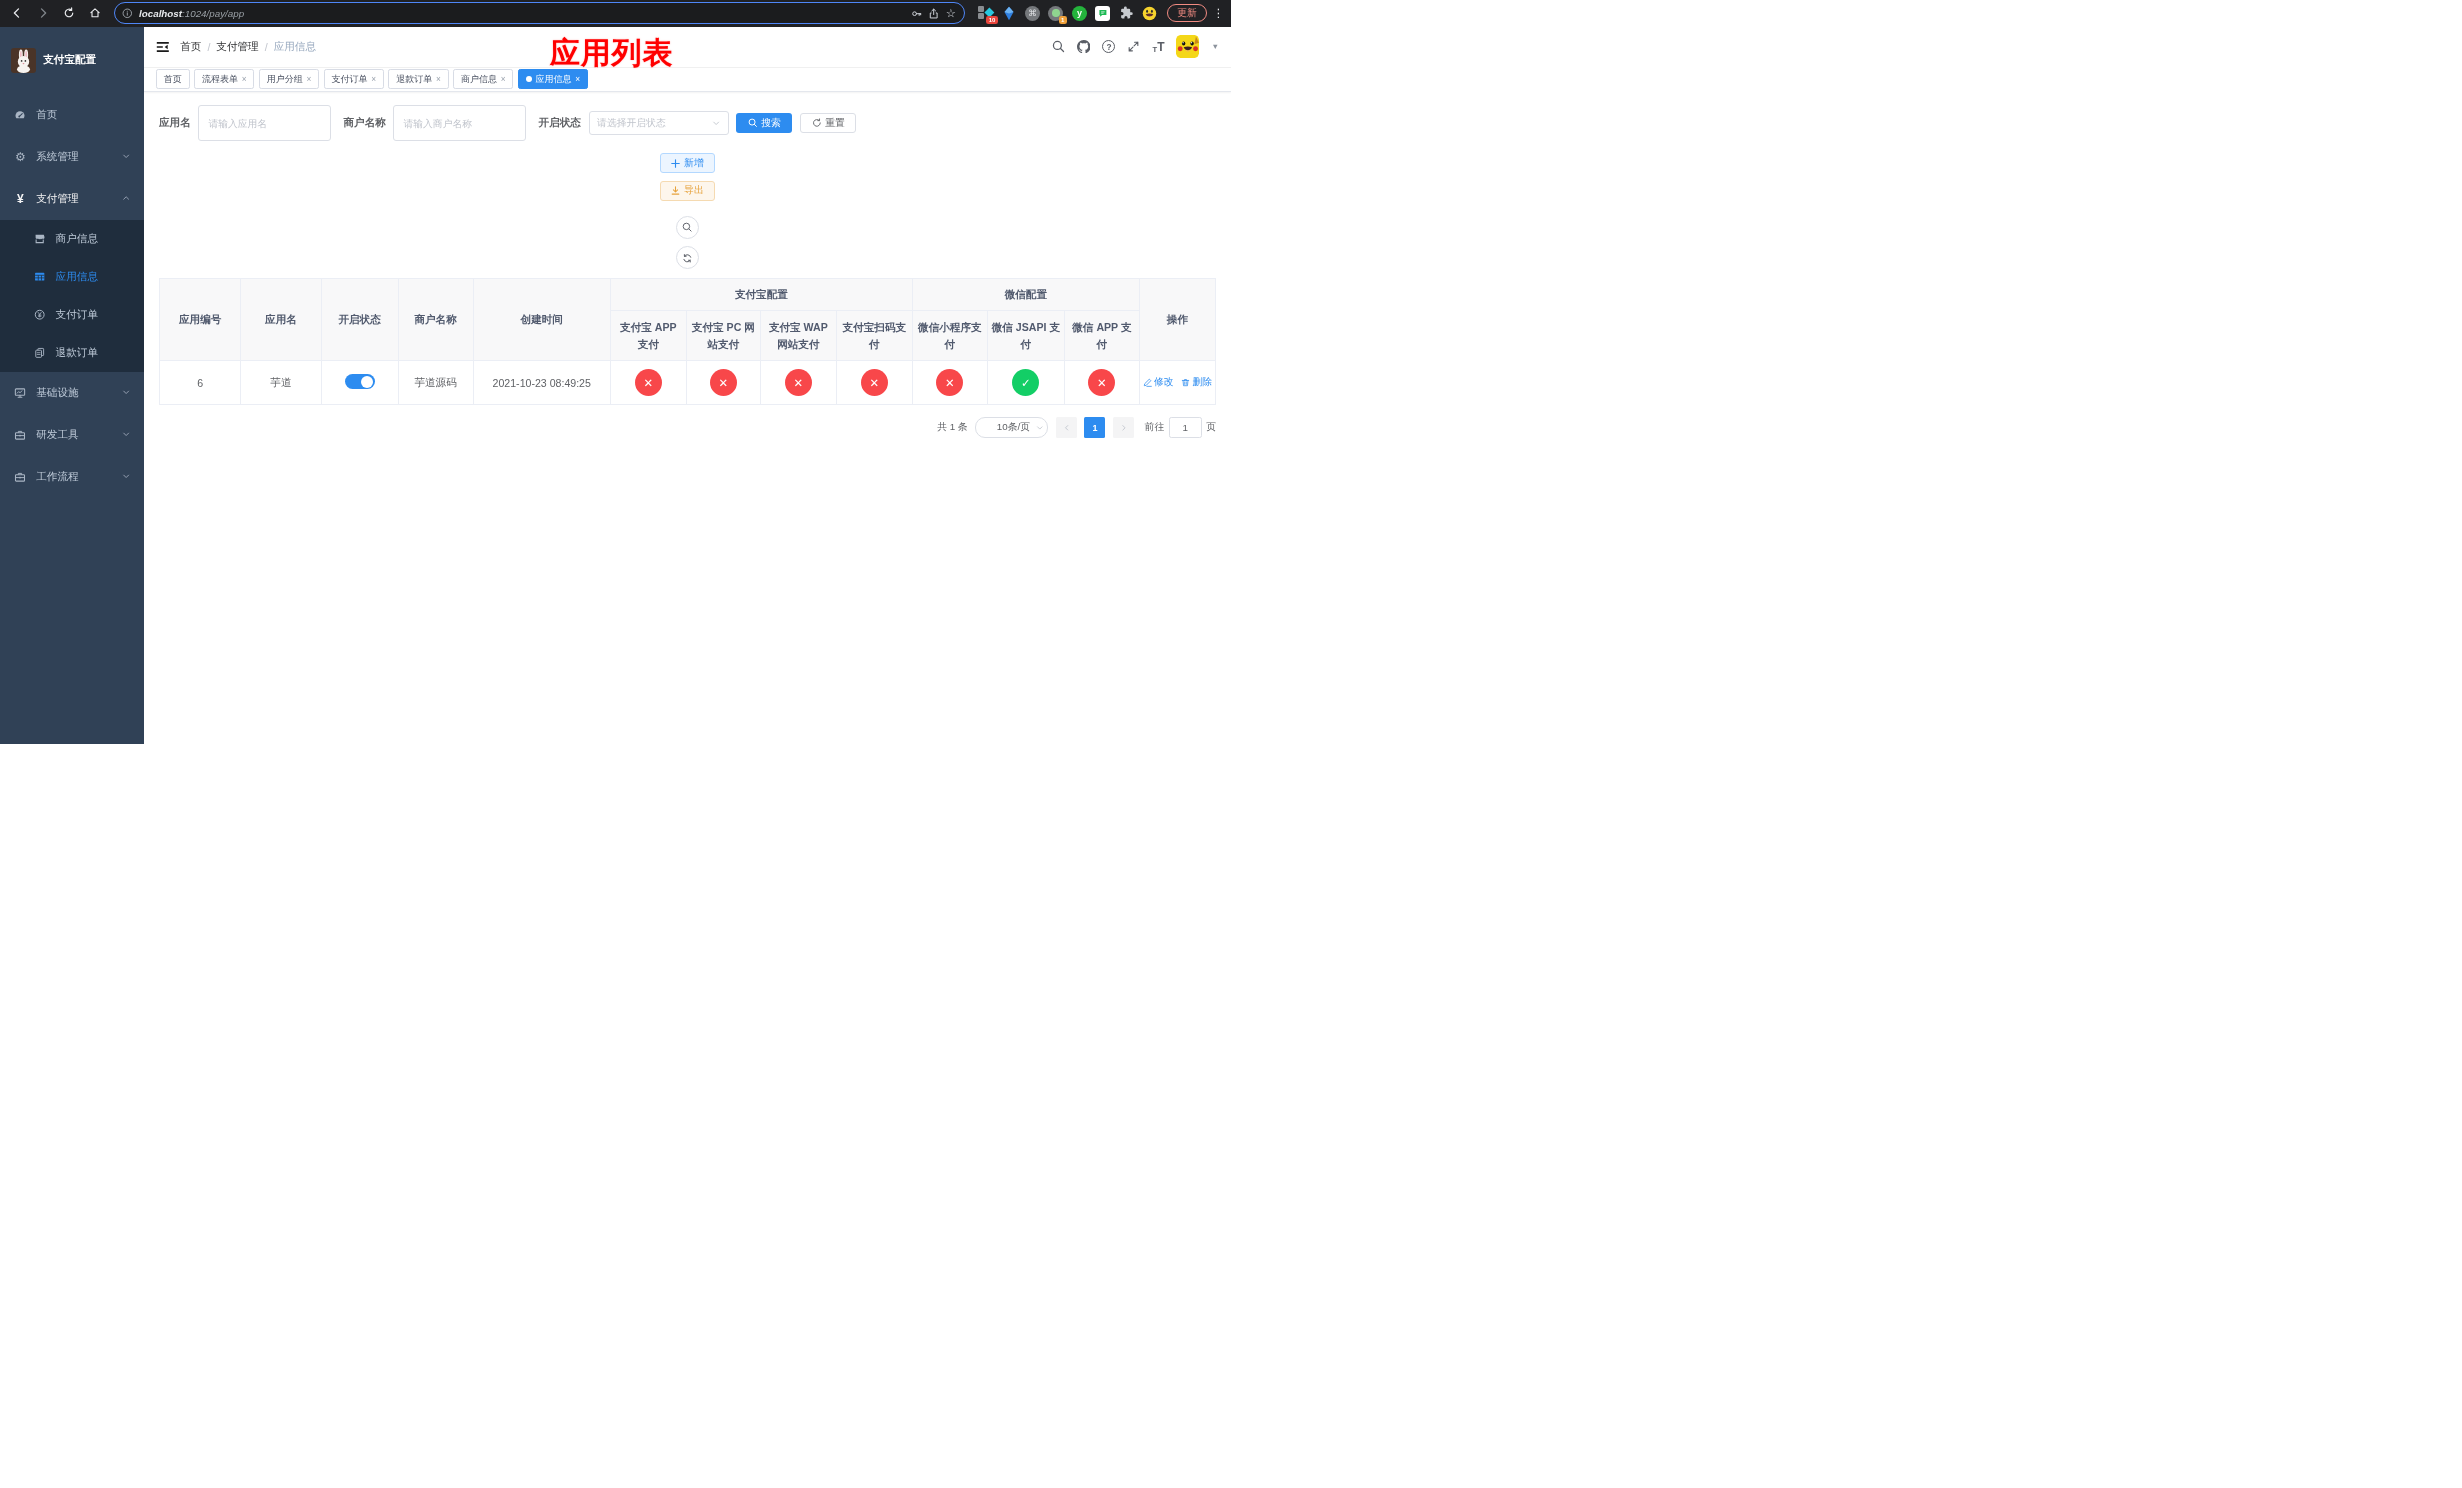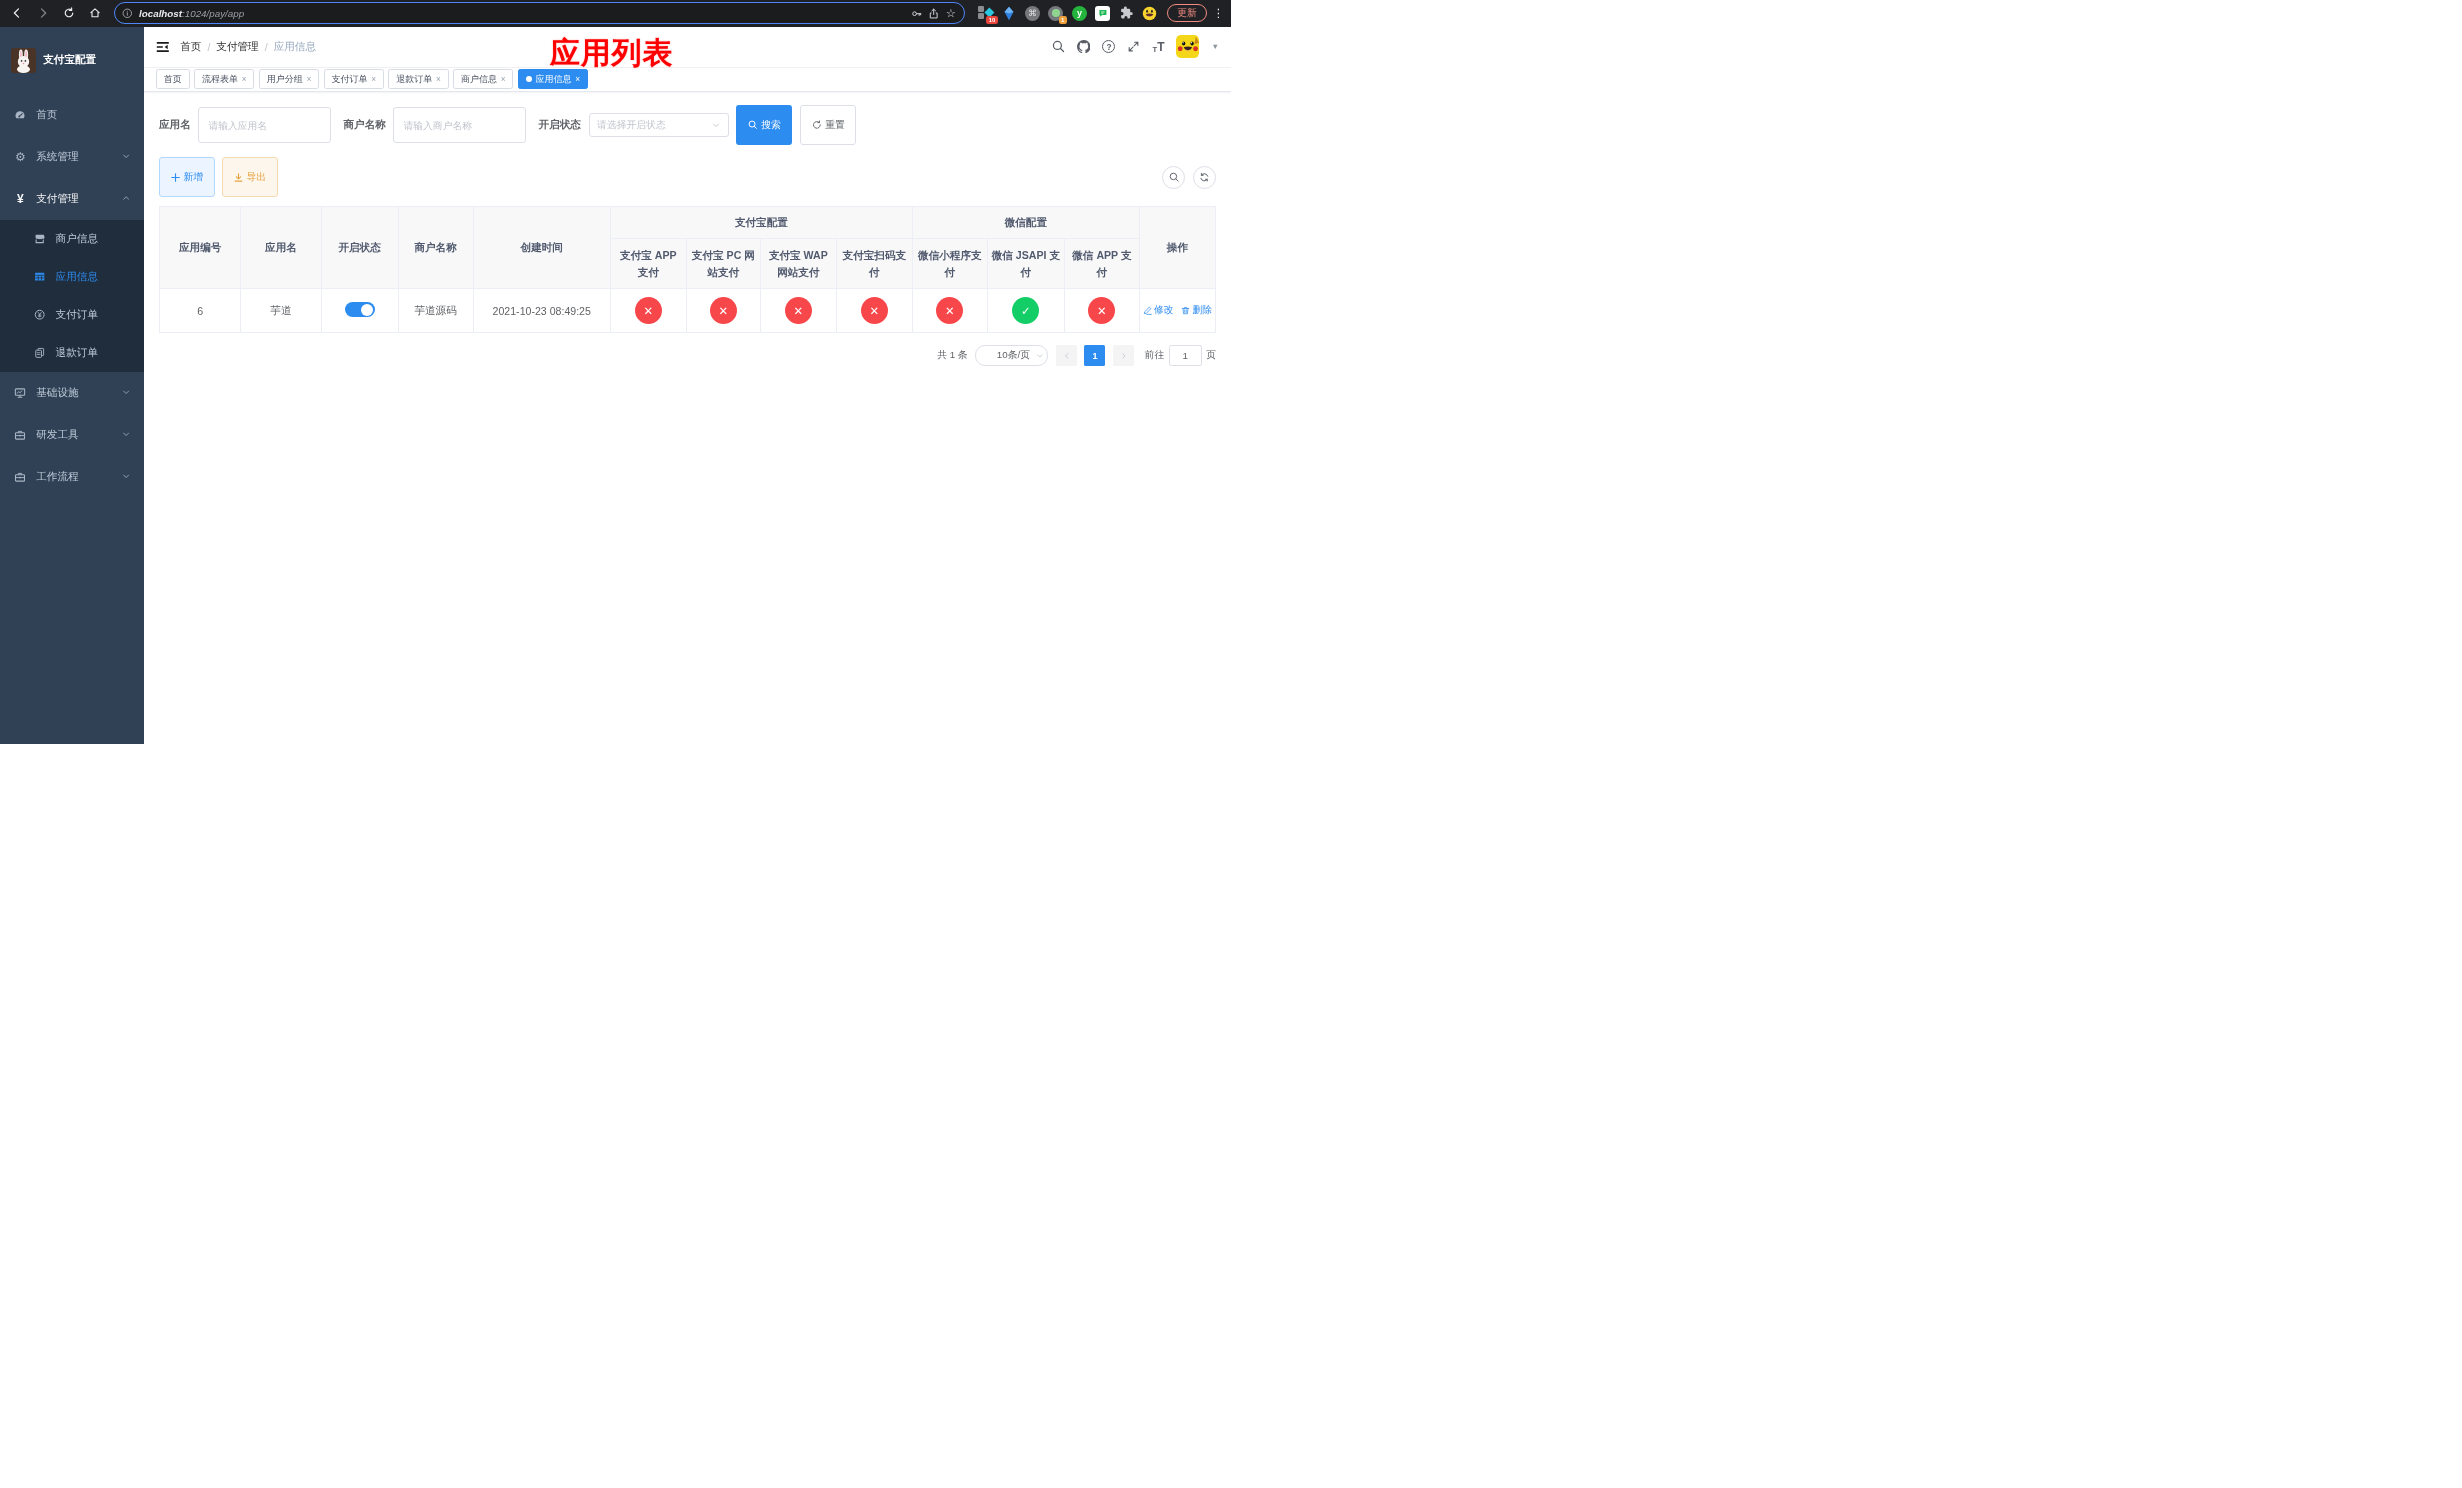"搜索" .btn { height: 40px -> 20px }
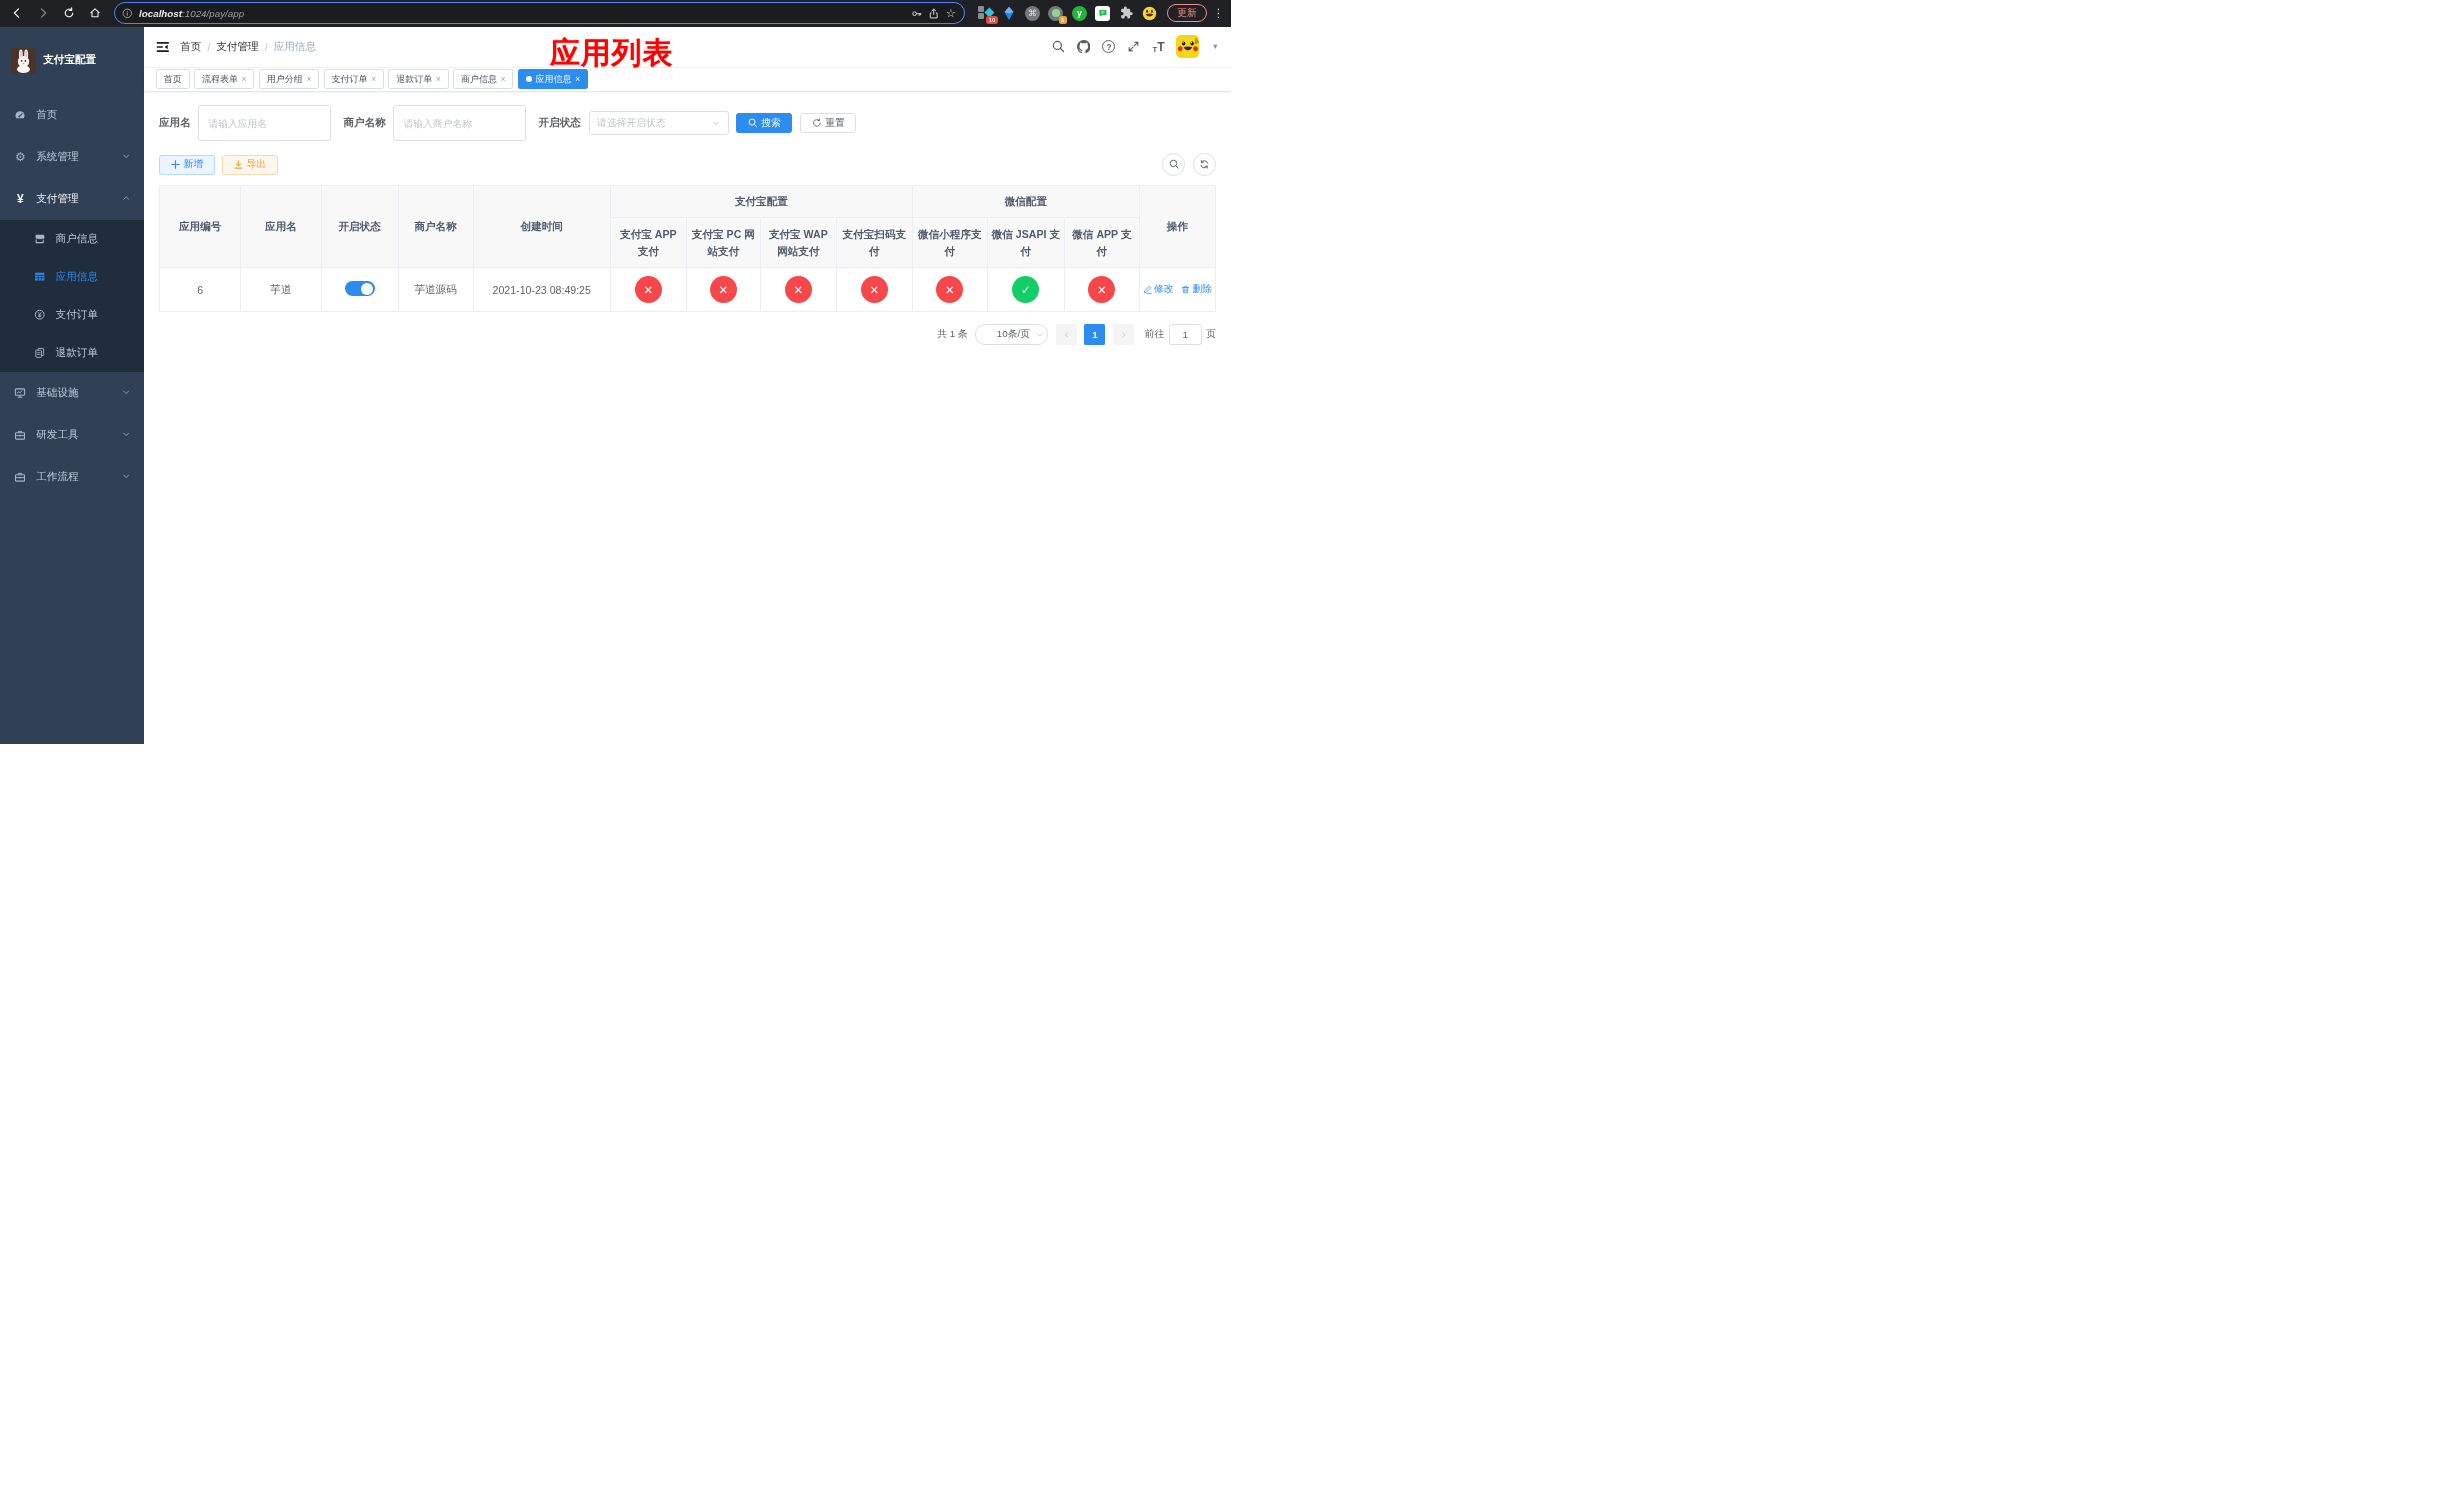"新增" .toolbar-row { flex-direction: none -> column }
